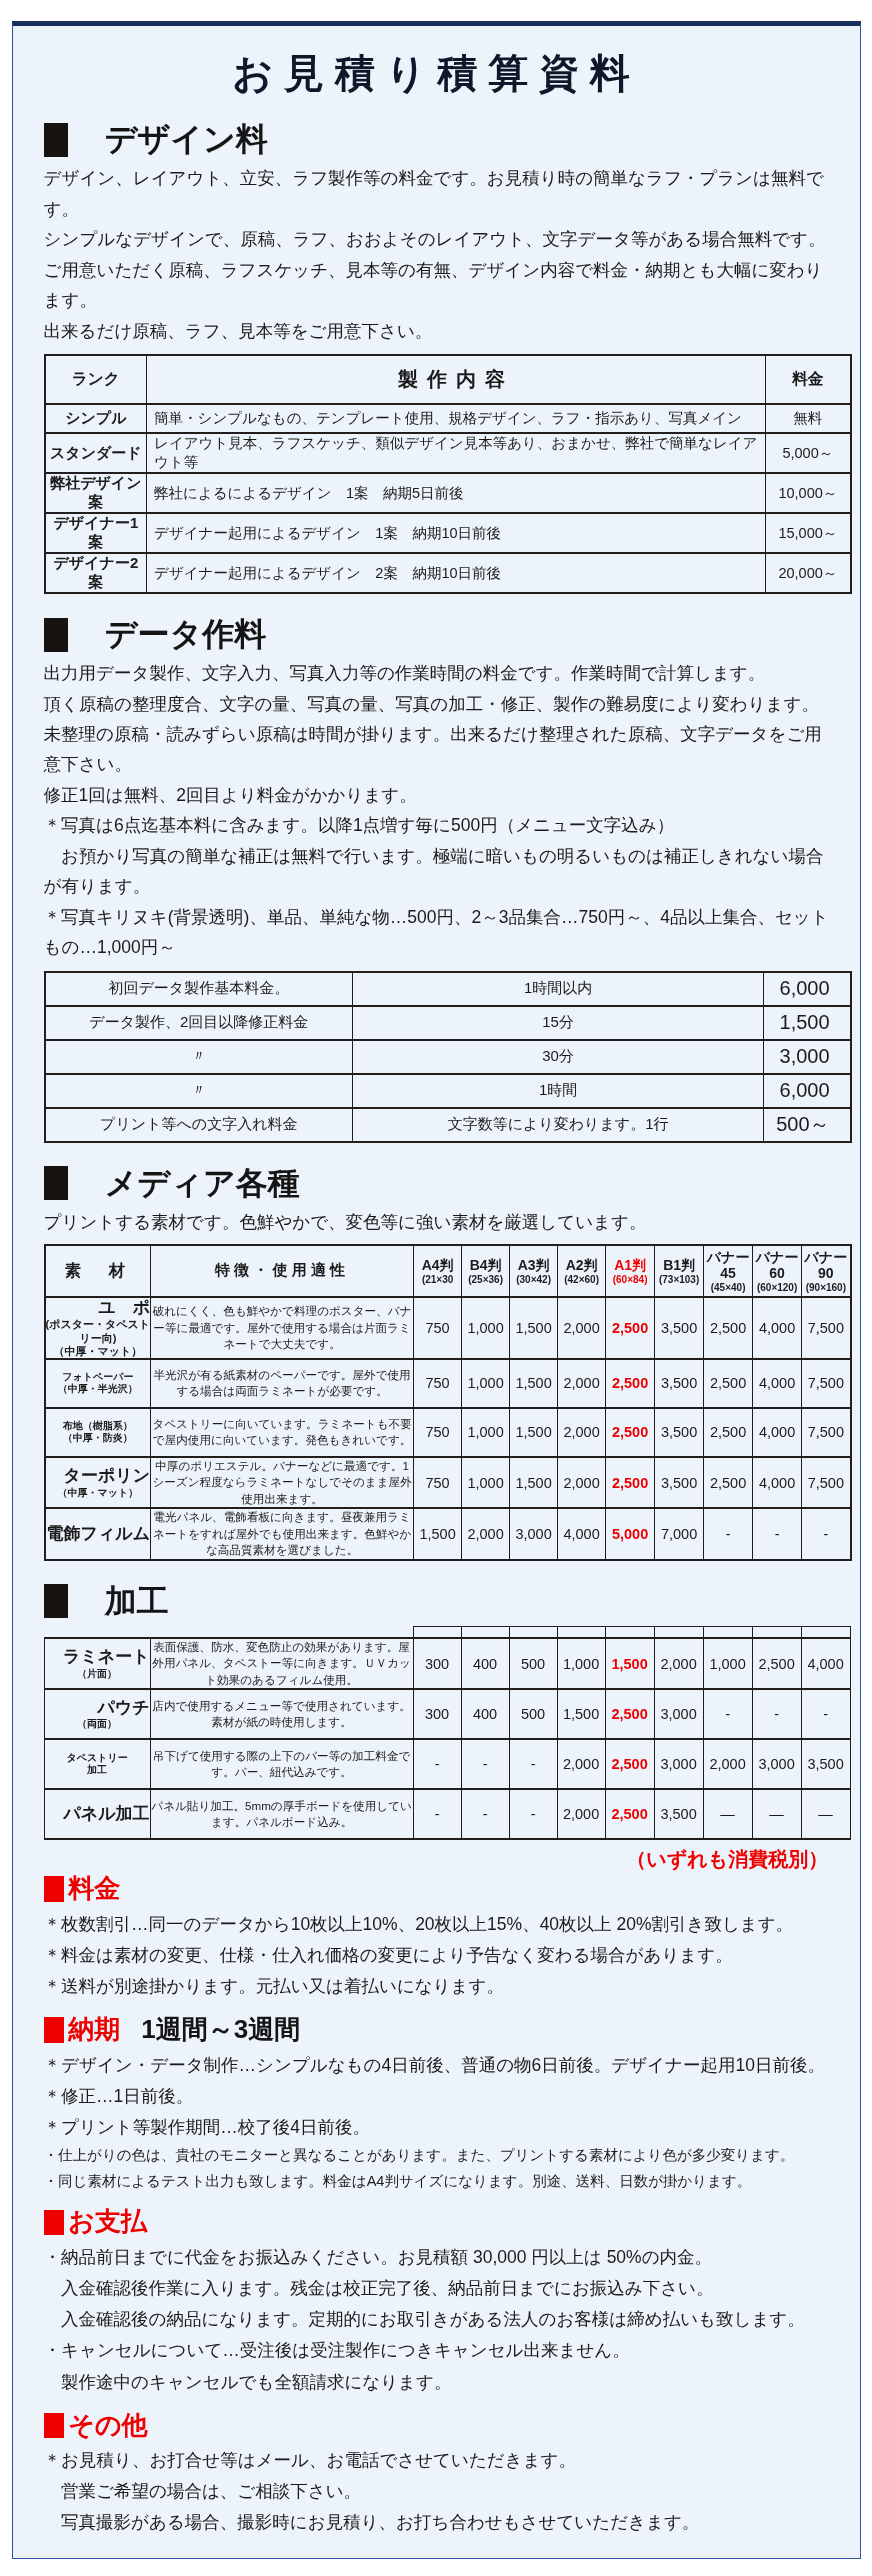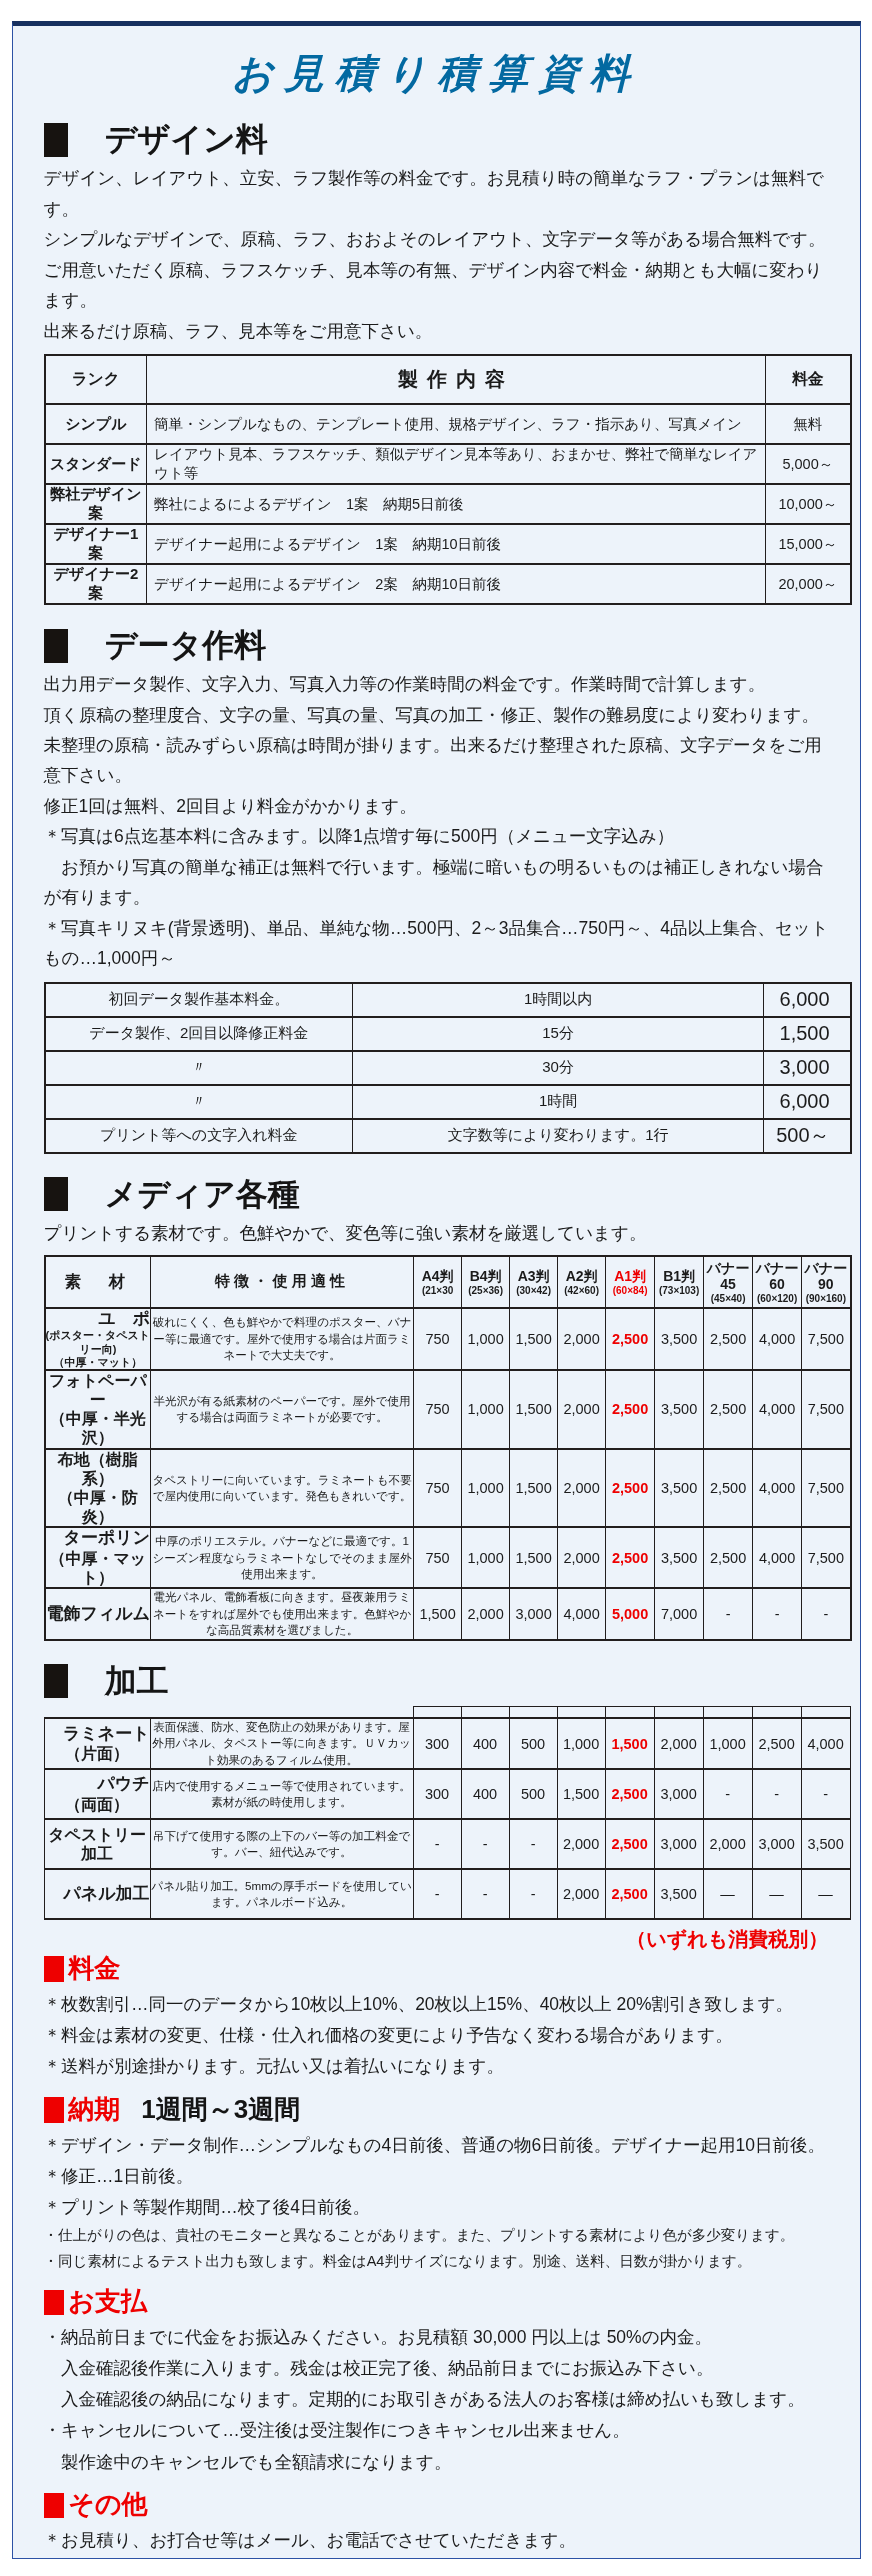"お見積り積算資料" .doc-title { color: #0369a1 -> #0f172a; font-style: italic -> none }
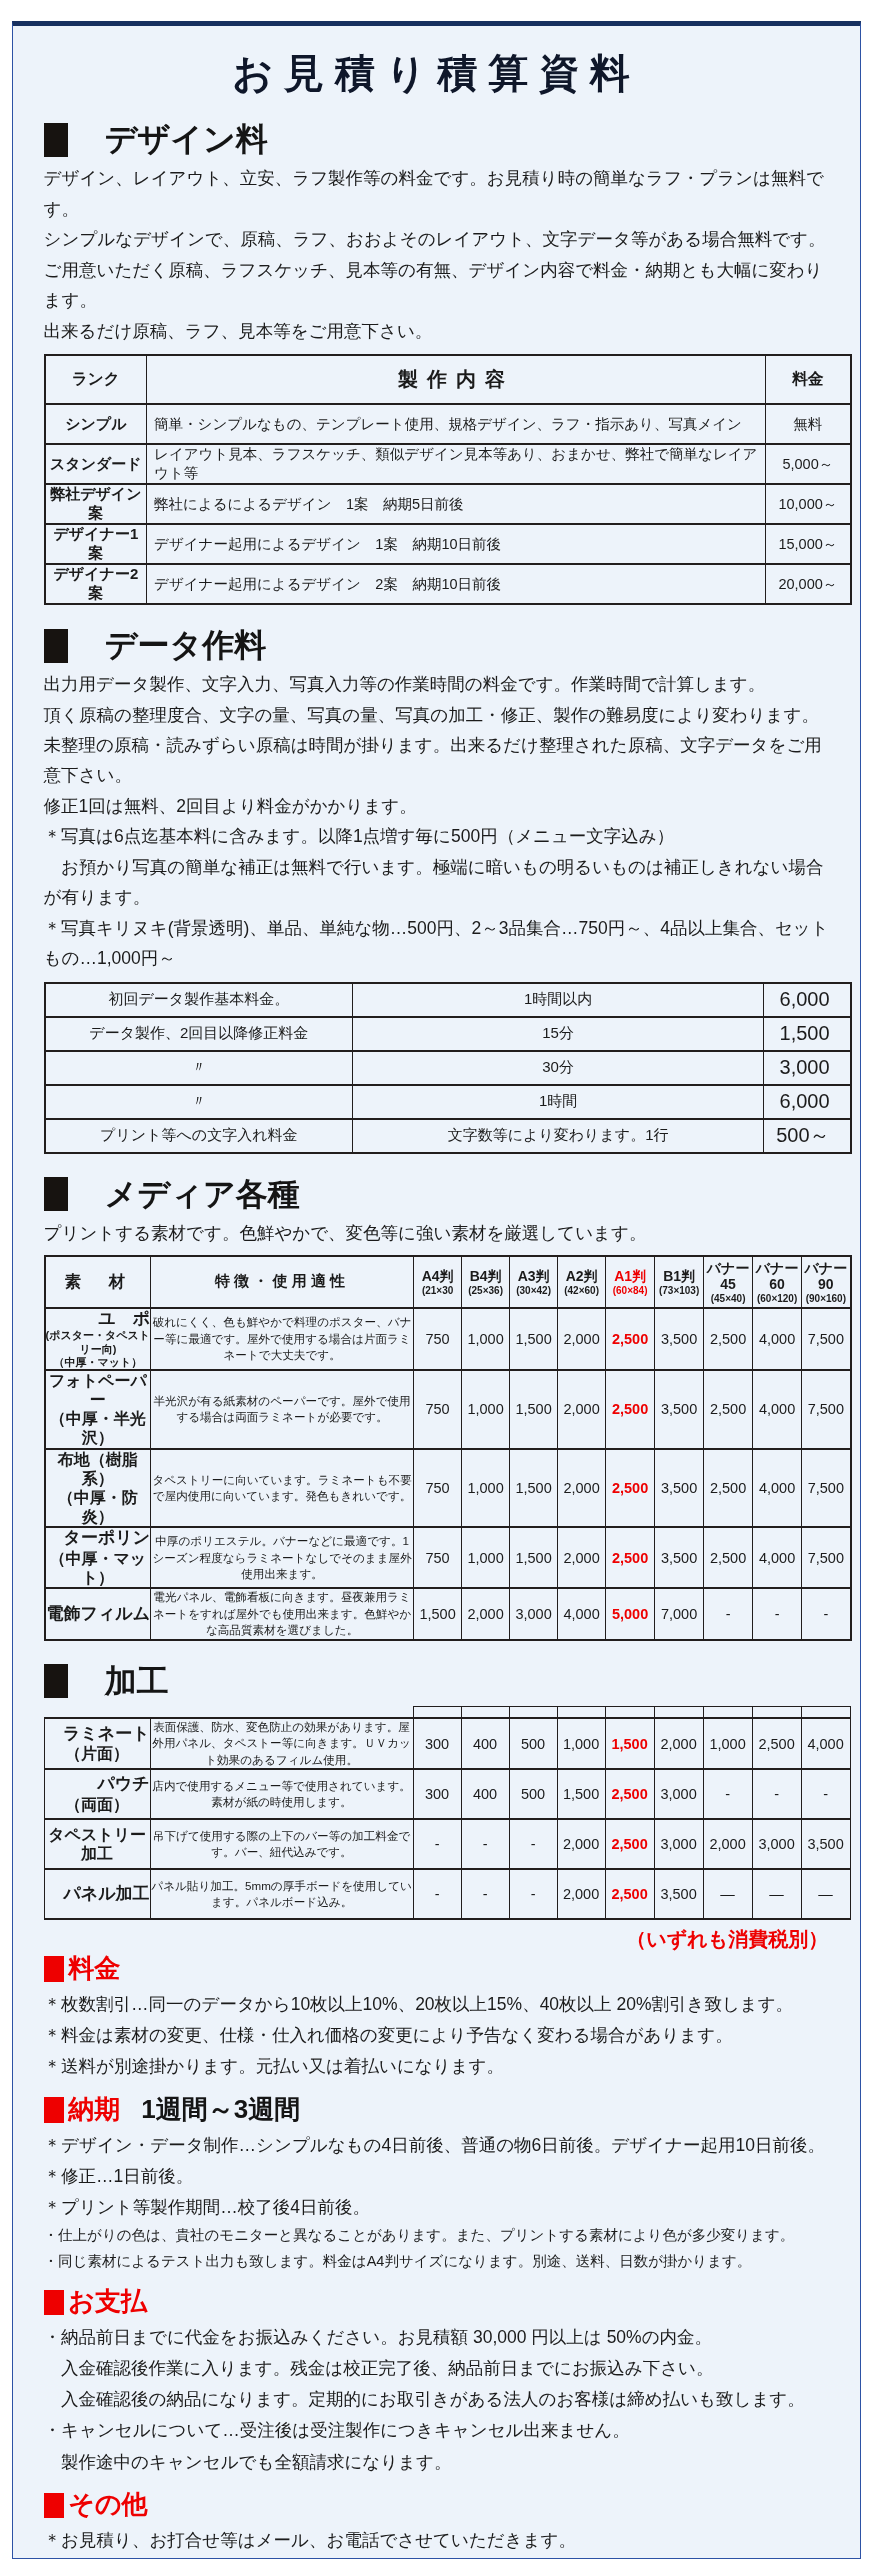"シンプル" .design-table td { height: 40px -> 29px }
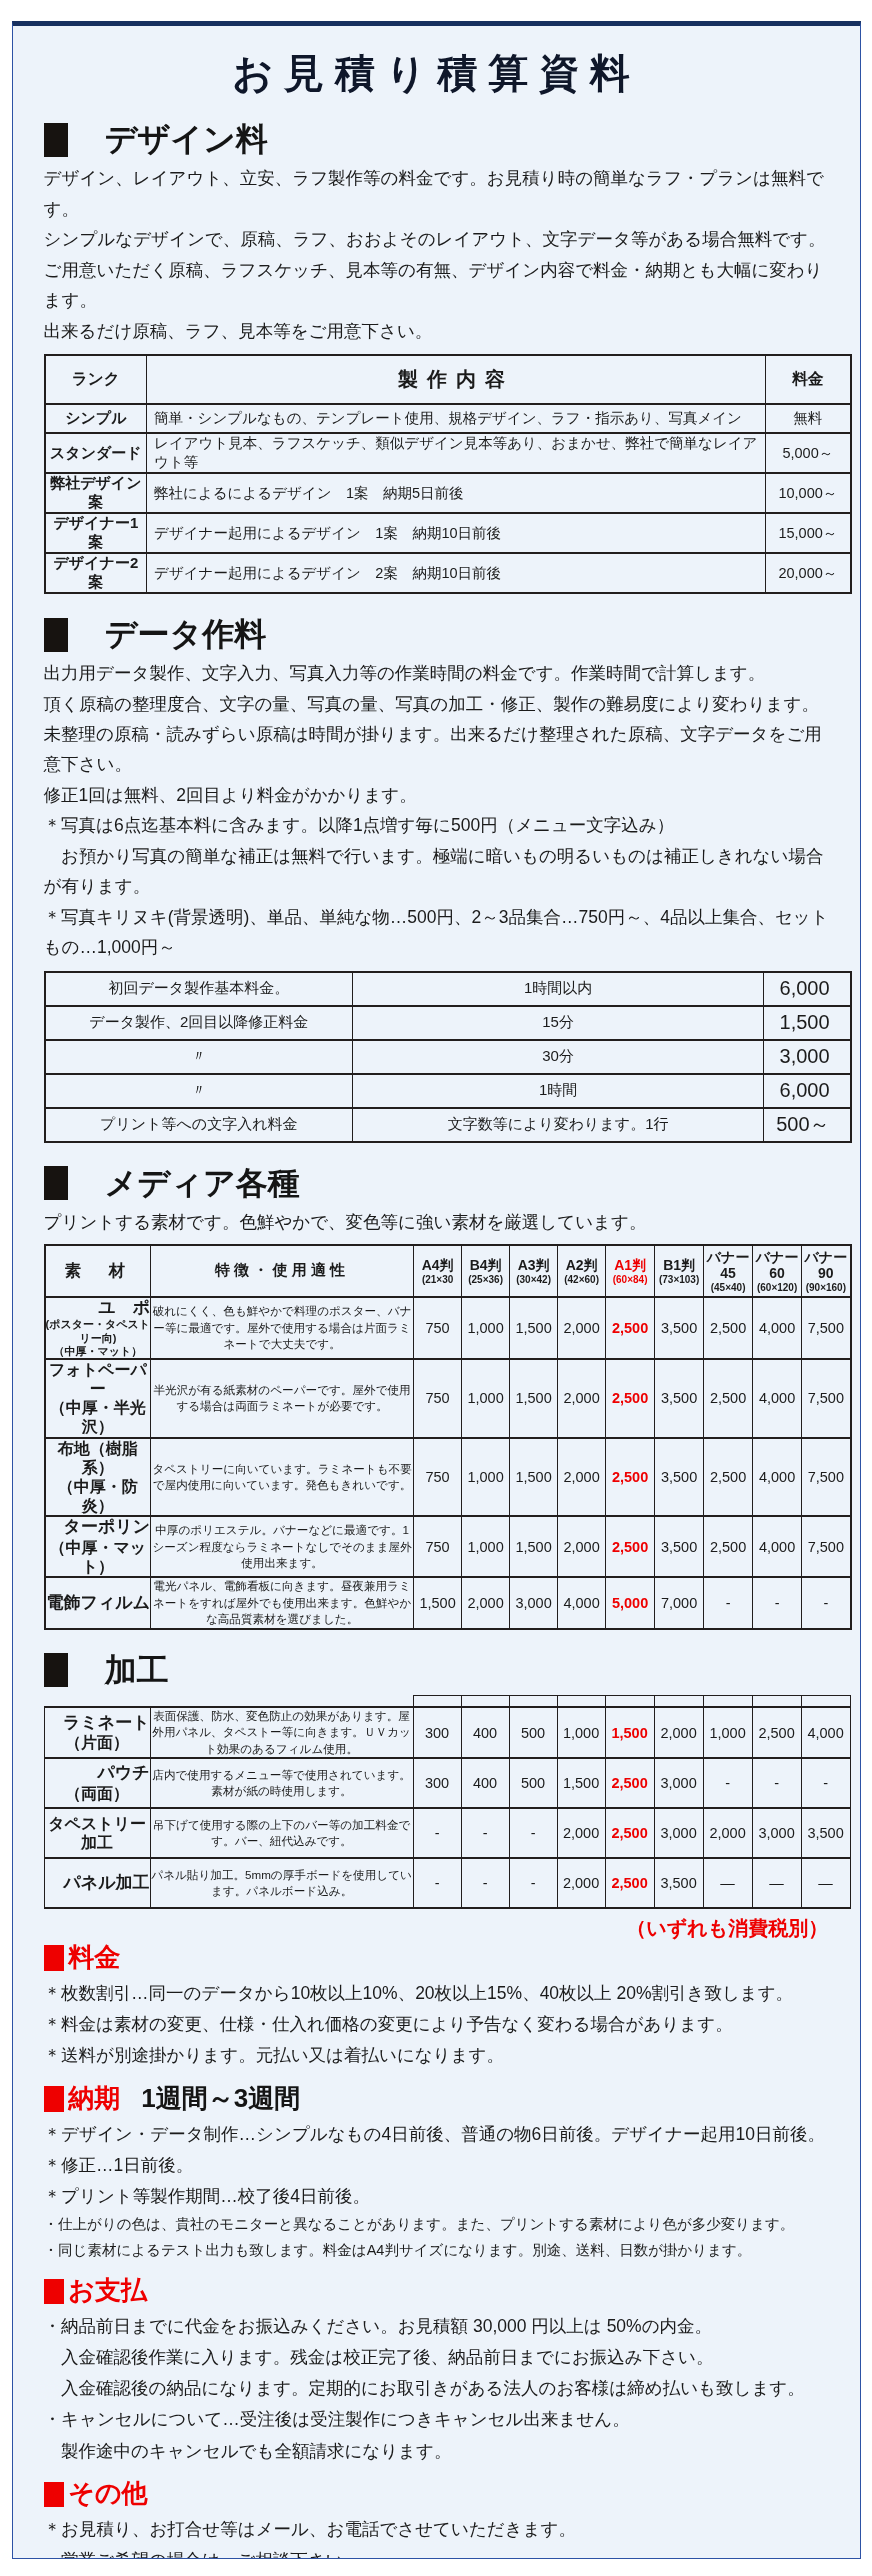"フォトペーパー" .nm-md { font-size: 16px -> 10px }
